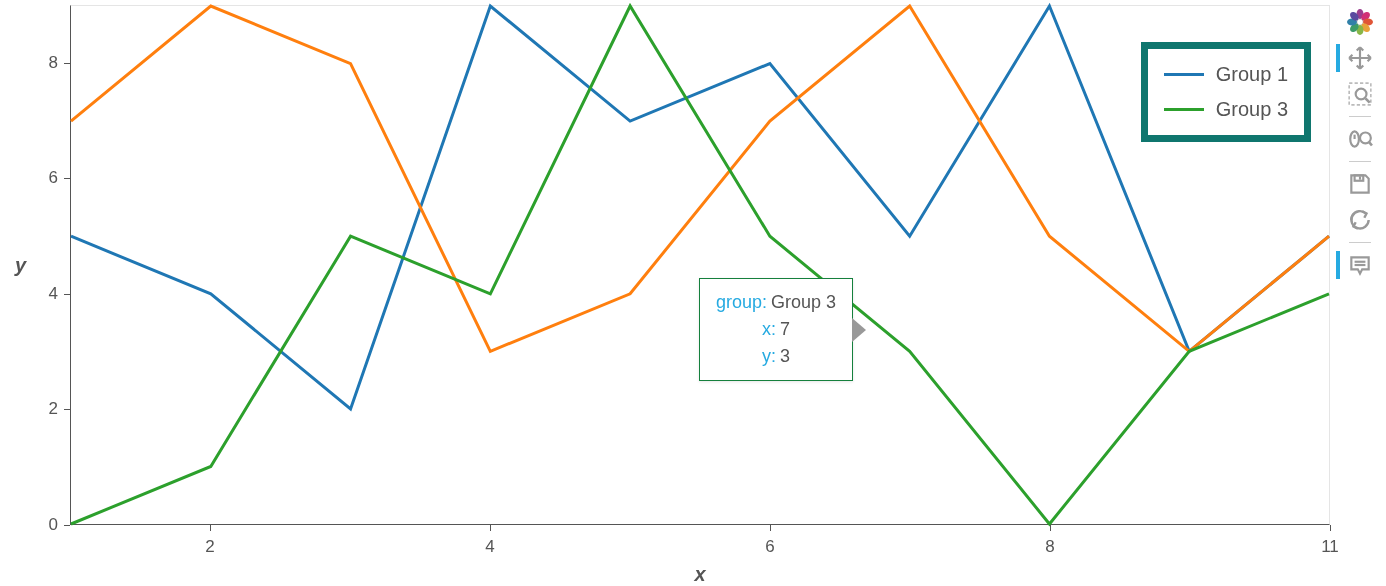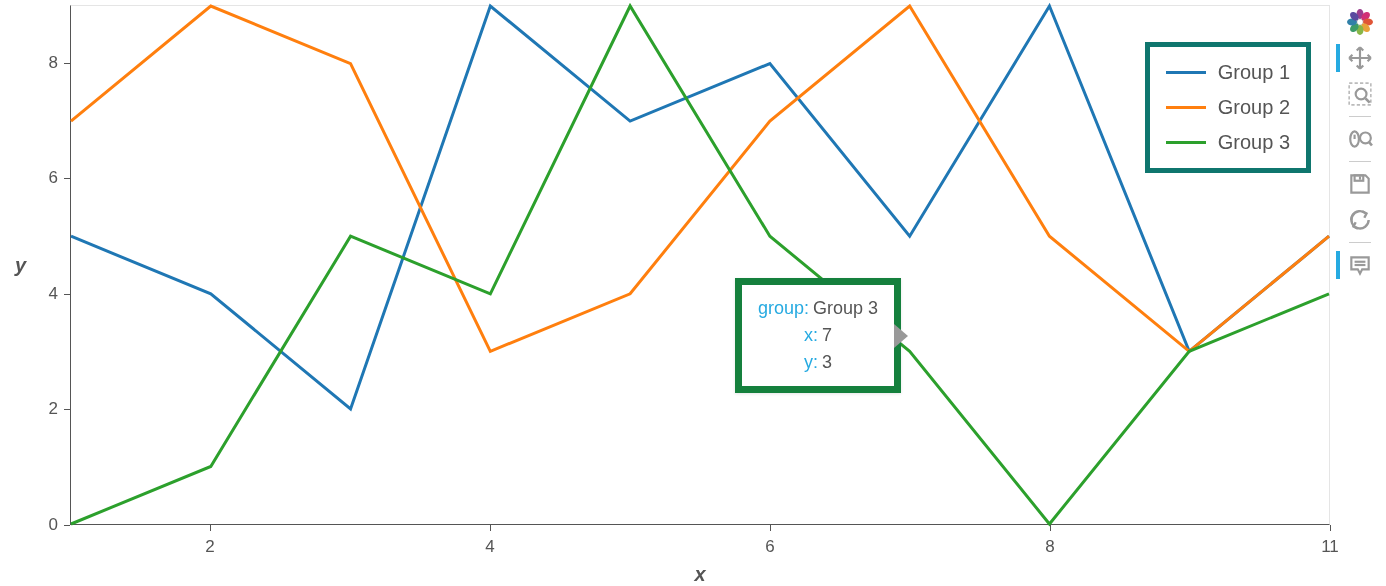"Group 1" .legend { border: 5px solid #0f766e -> 7px solid #0f766e }
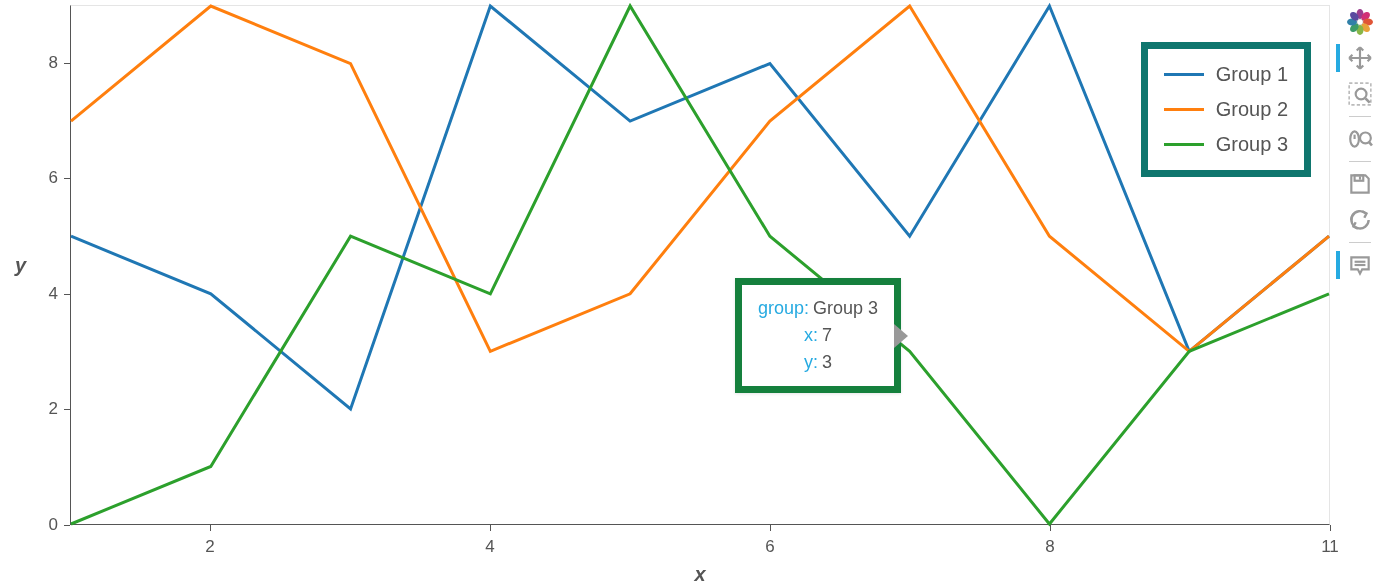"Group 2" div.legend-item { html: <div> <div></div> <span>Group 2</span> </div> -> none }
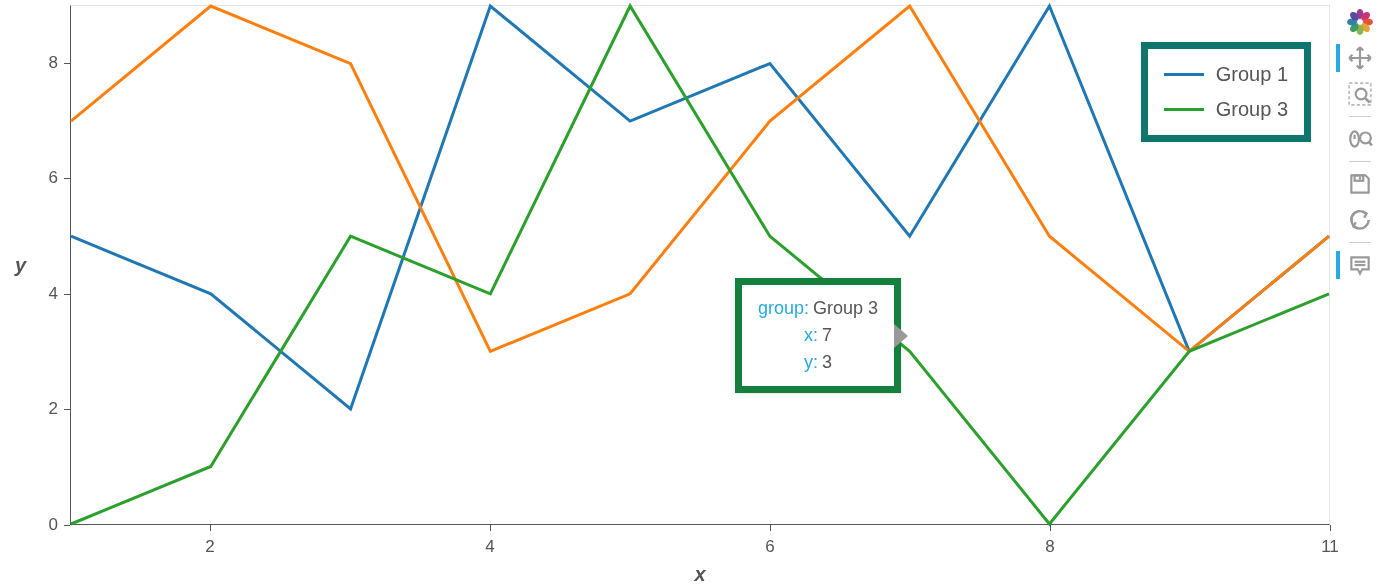"group: Group 3" .tooltip { border: 7px solid #15803d -> 1px solid #15803d; margin-left: 36px -> none }
